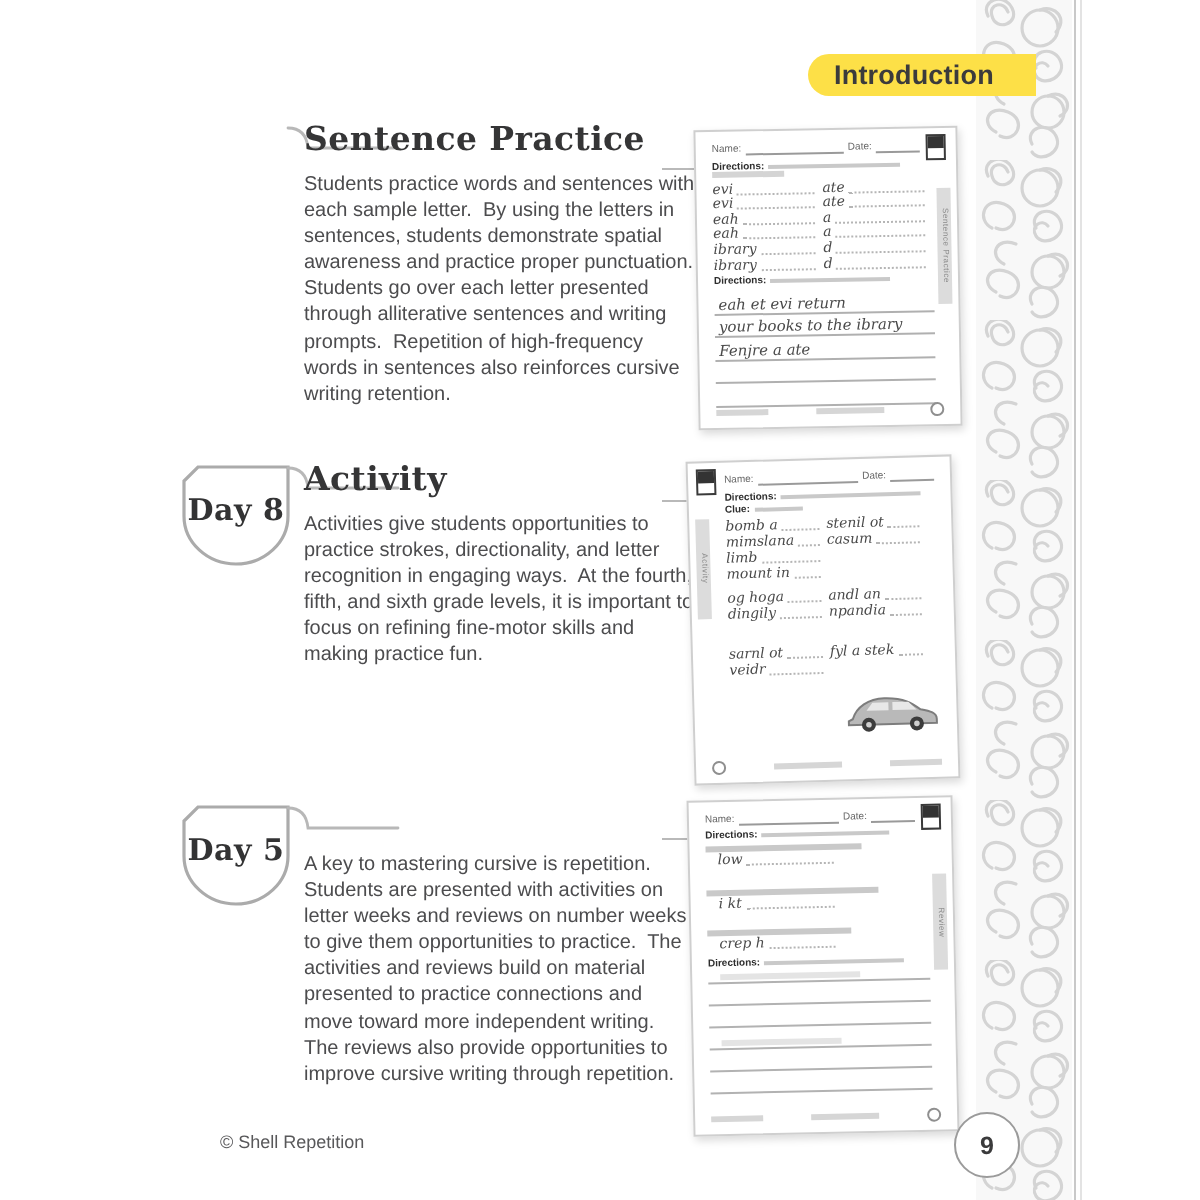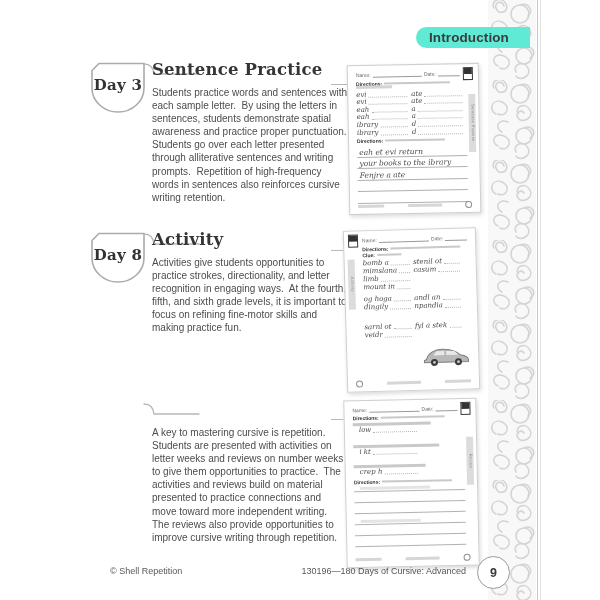"Introduction" .intro-banner { background: #5eead4 -> #fde047; left: 416px -> 404px }
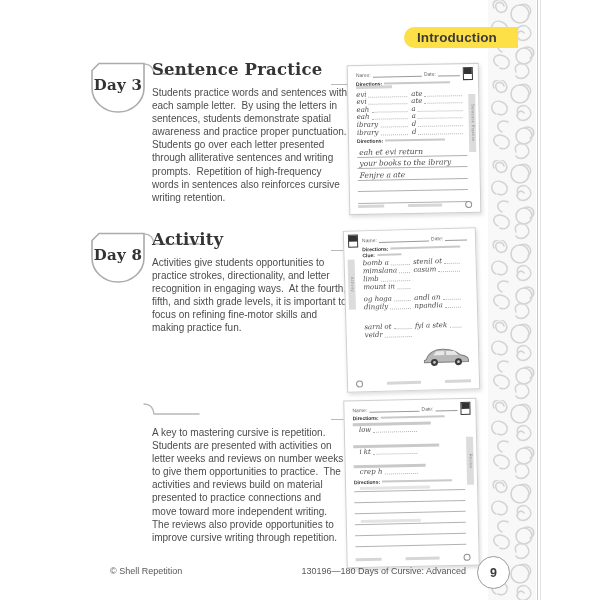"Day 3" div.badge { html: <div> <svg> <path></path> </svg> <span>Day 3</span> </div> -> none }
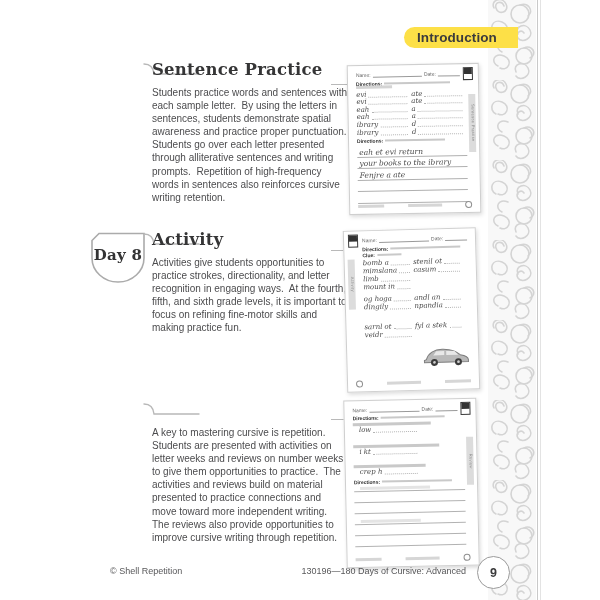"Day 5" div.badge { html: none -> <div> <svg> <path></path> </svg> <span>Day 5</span> </div> }
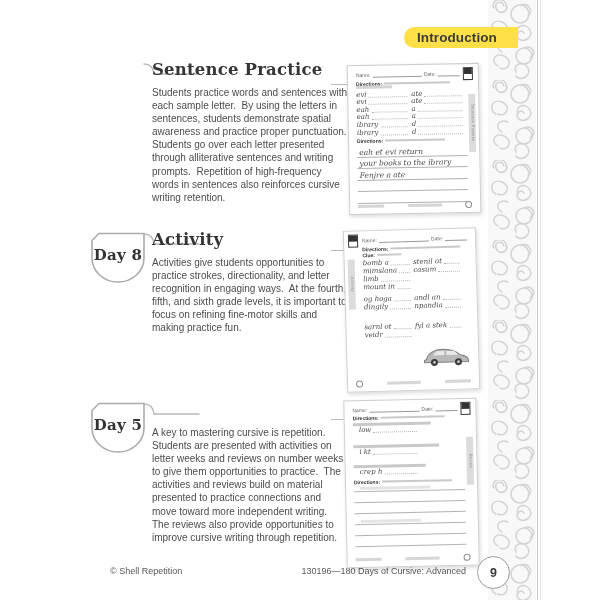"130196—180 Days of Cursive: Advanced" div.pg-bookref { html: <div>130196—180 Days of Cursive: Advanced</div> -> none }
